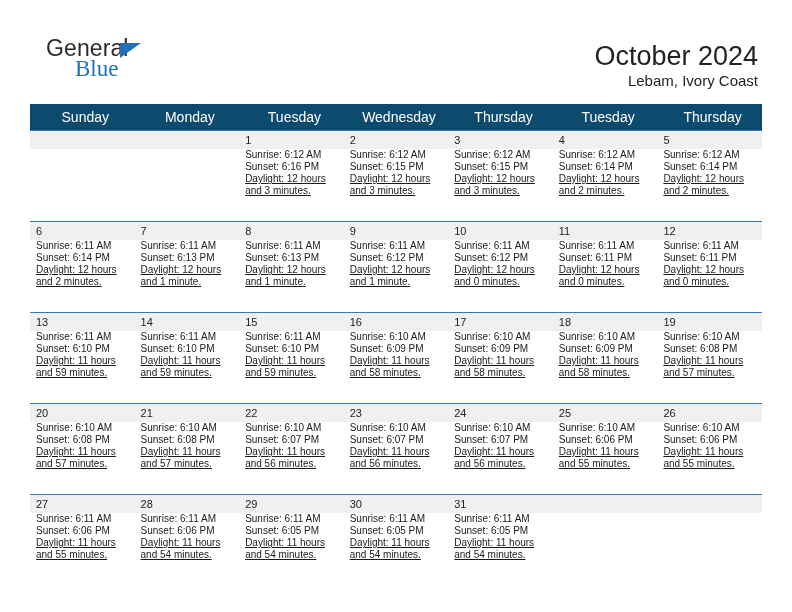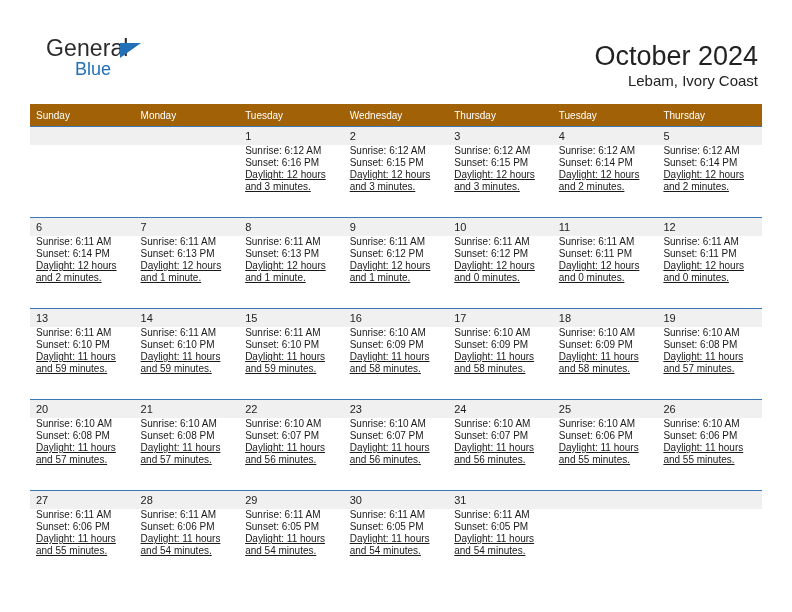"Blue" .brand-blue { font-family: none -> Liberation Serif, serif; font-size: 18px -> 23px }
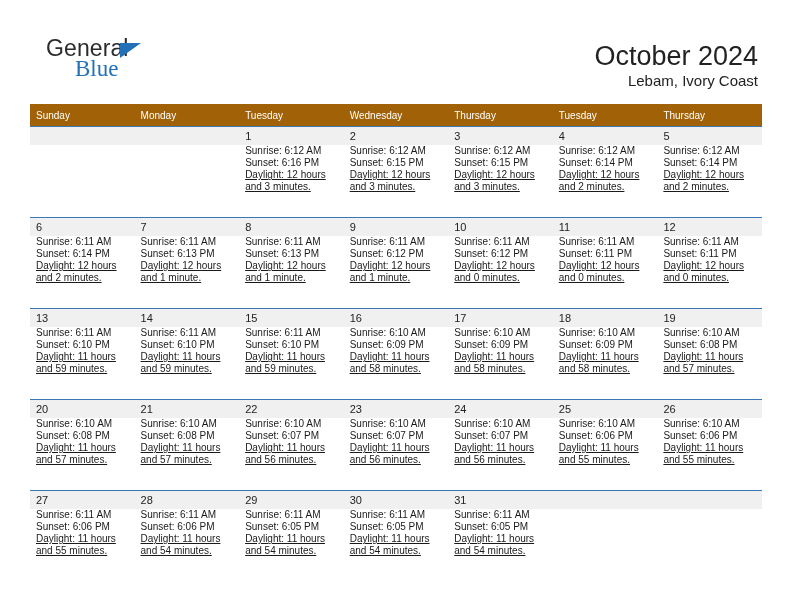"Sunday" thead th { background: #a16207 -> #0c4a6e; font-size: 10px -> 14px; text-align: left -> center }
